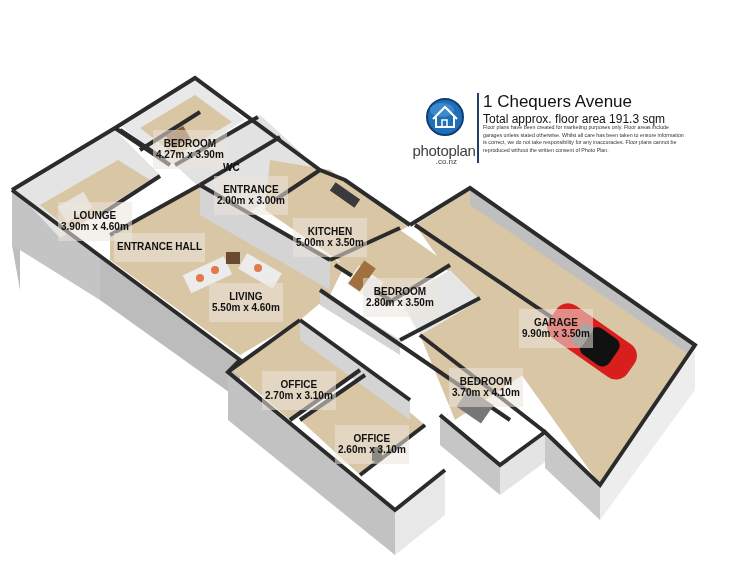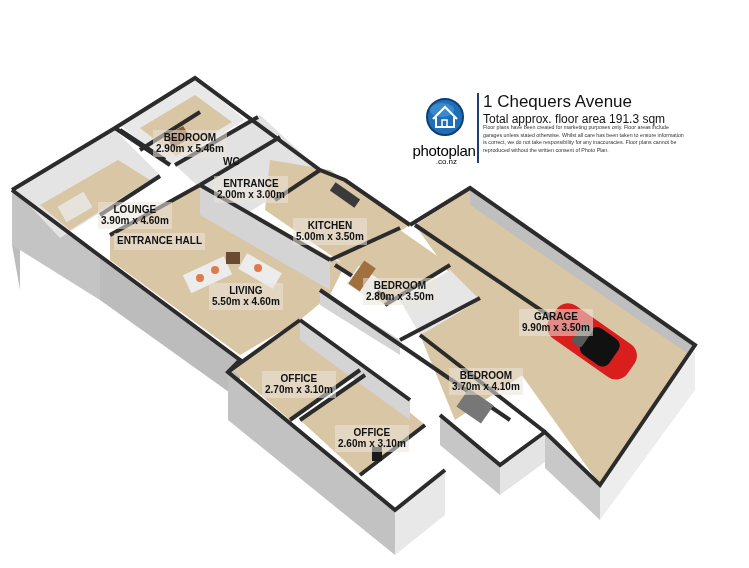"BEDROOM" .label { padding: 3px 3px -> 9px 3px }
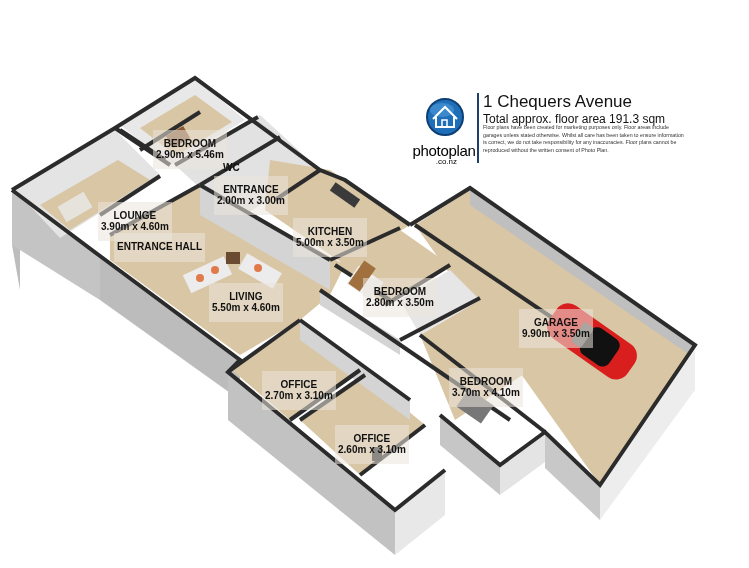"2.90m x 5.46m" span.dim { text: 2.90m x 5.46m -> 4.27m x 3.90m }
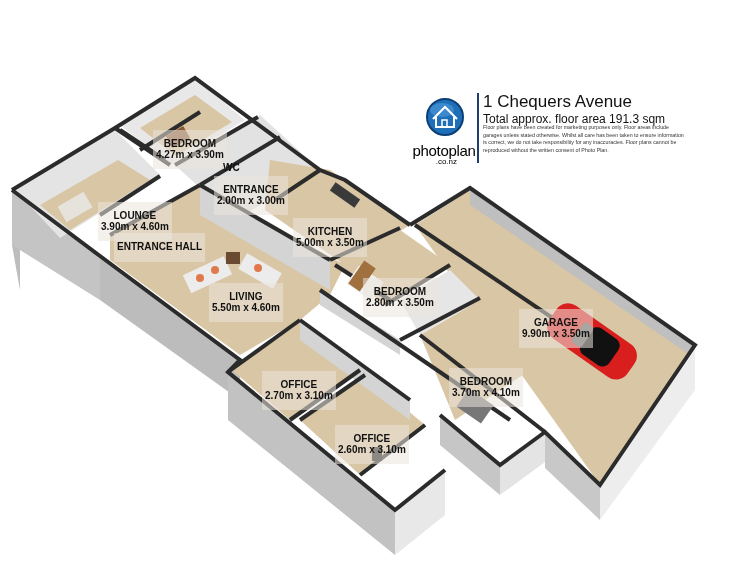"photoplan" #brand { color: #000000 -> #404040 }
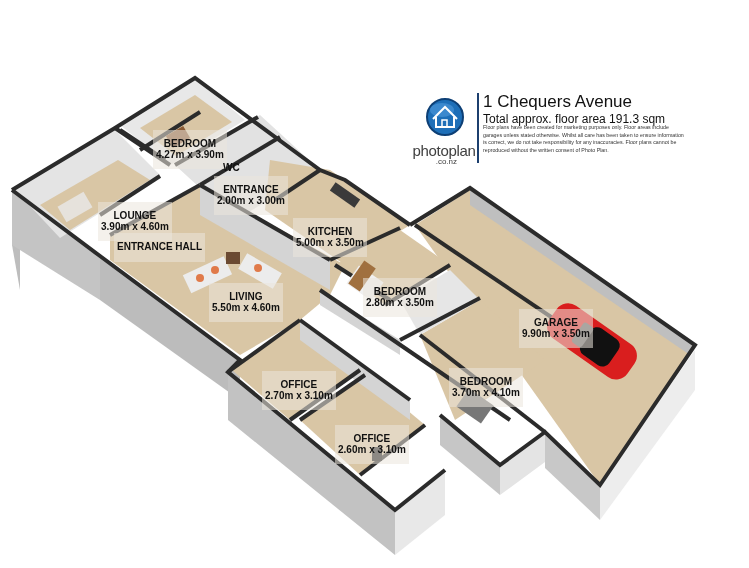"LOUNGE" div.label { margin-left: 40px -> none }
